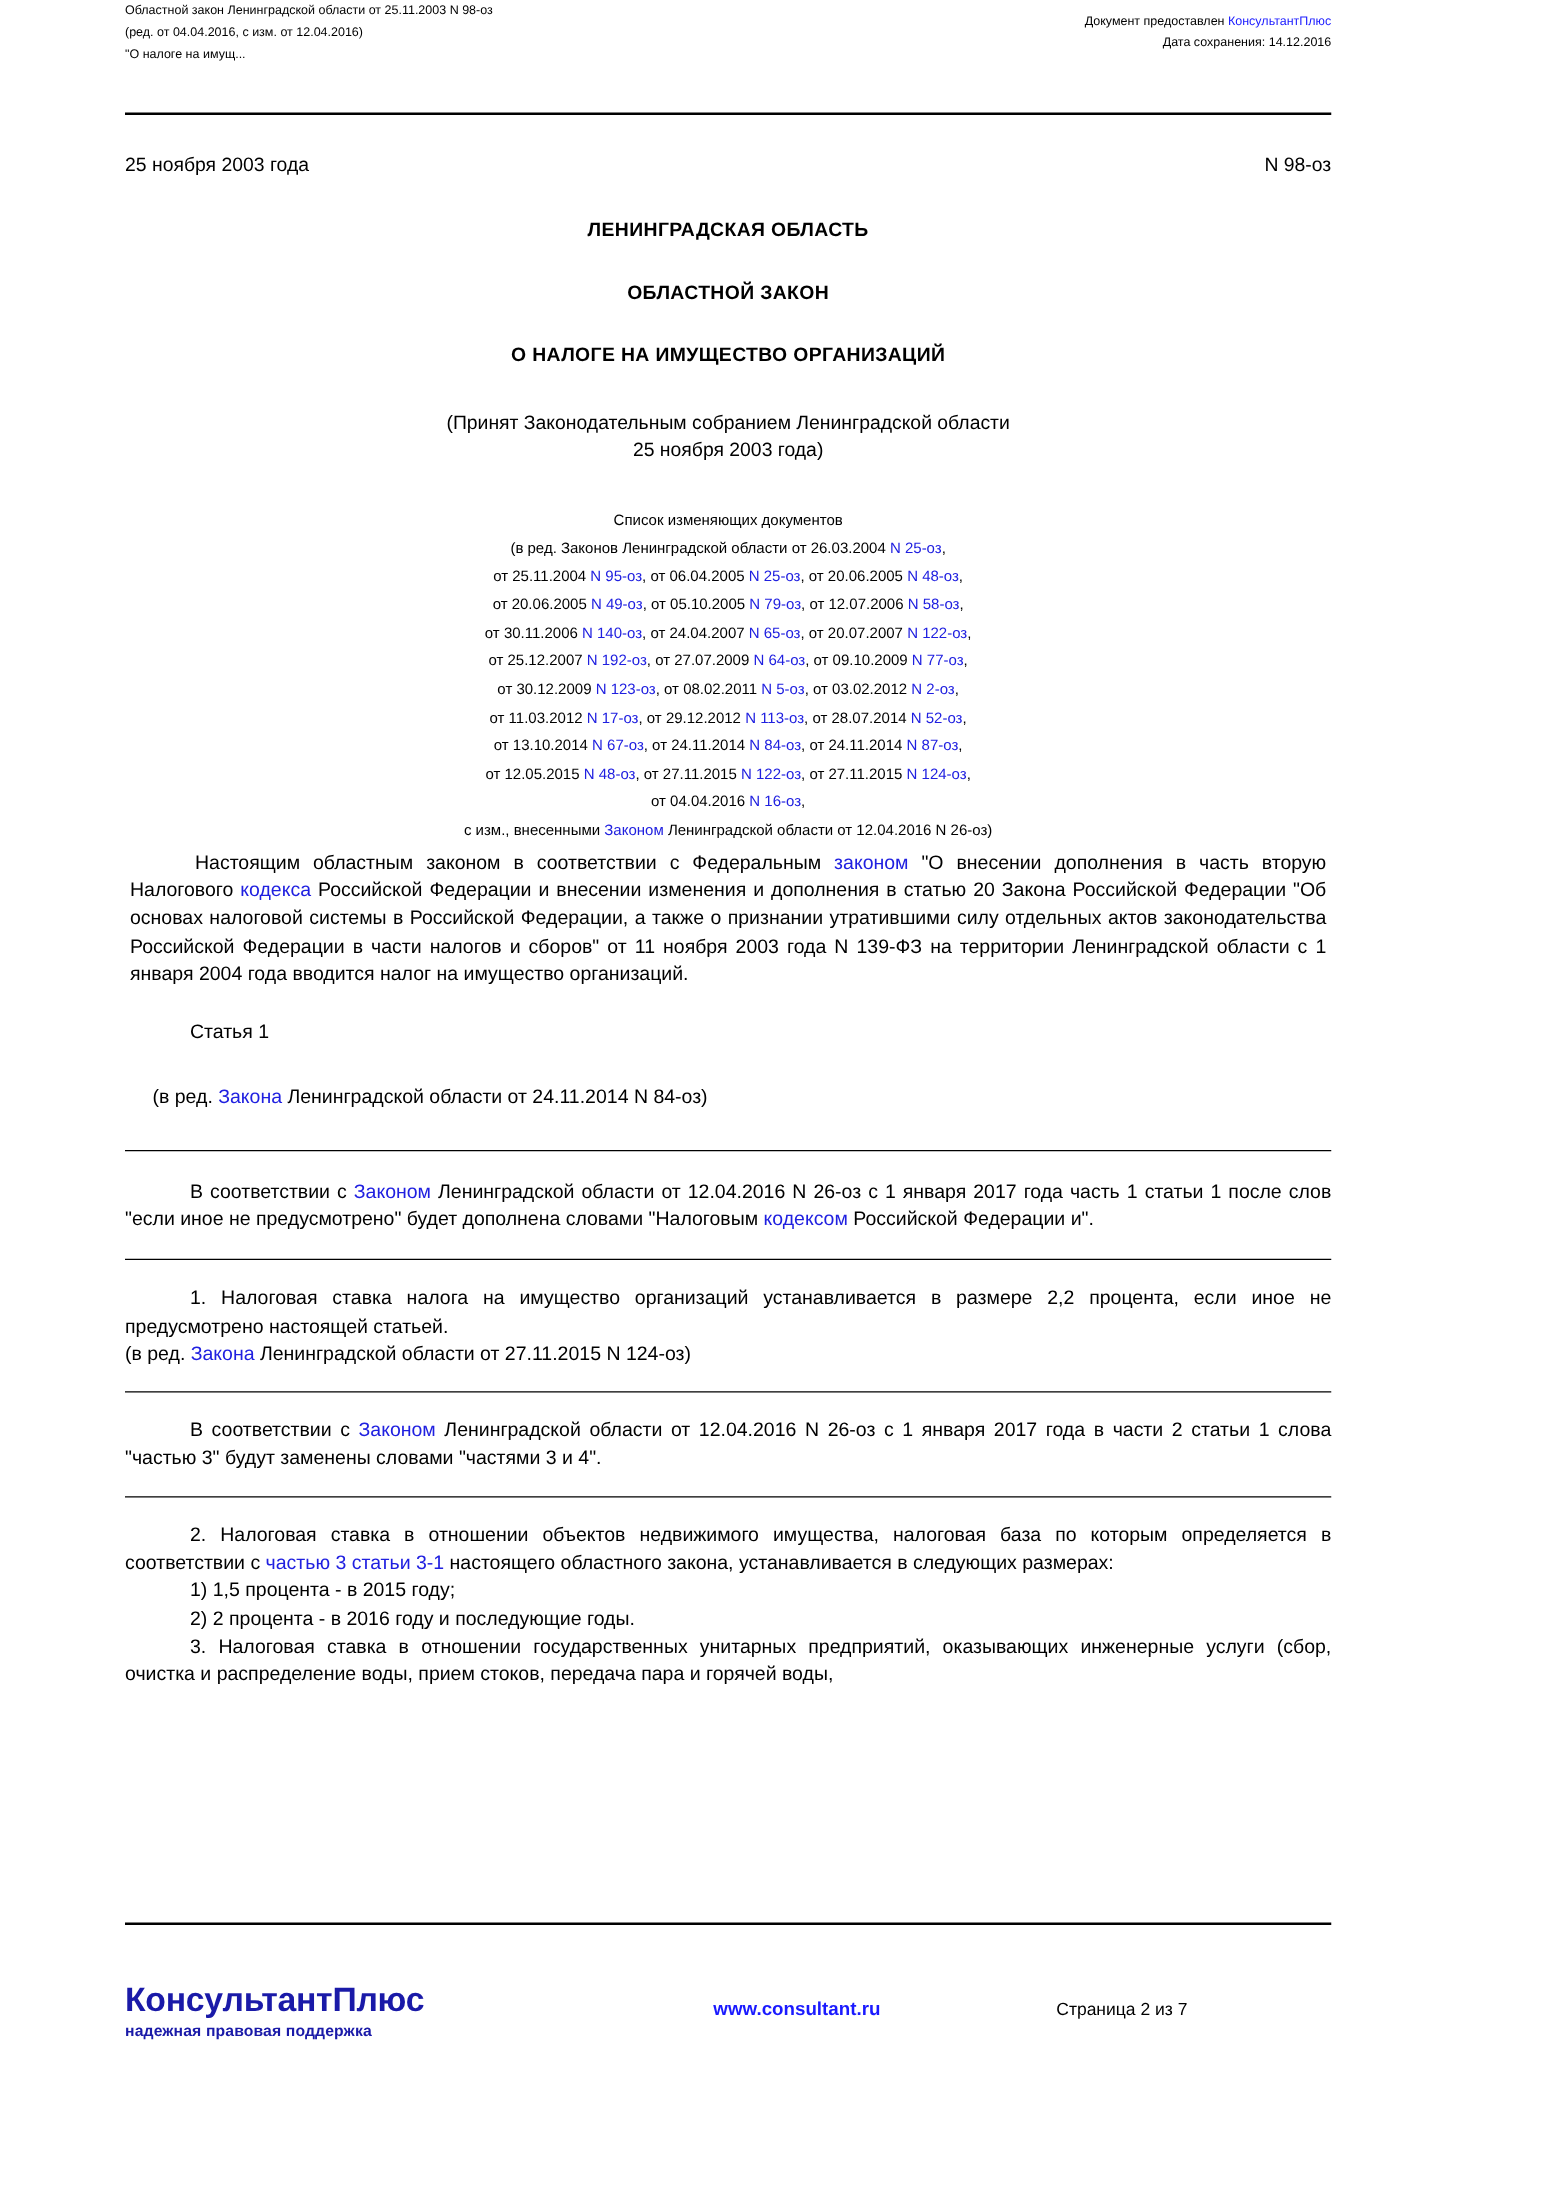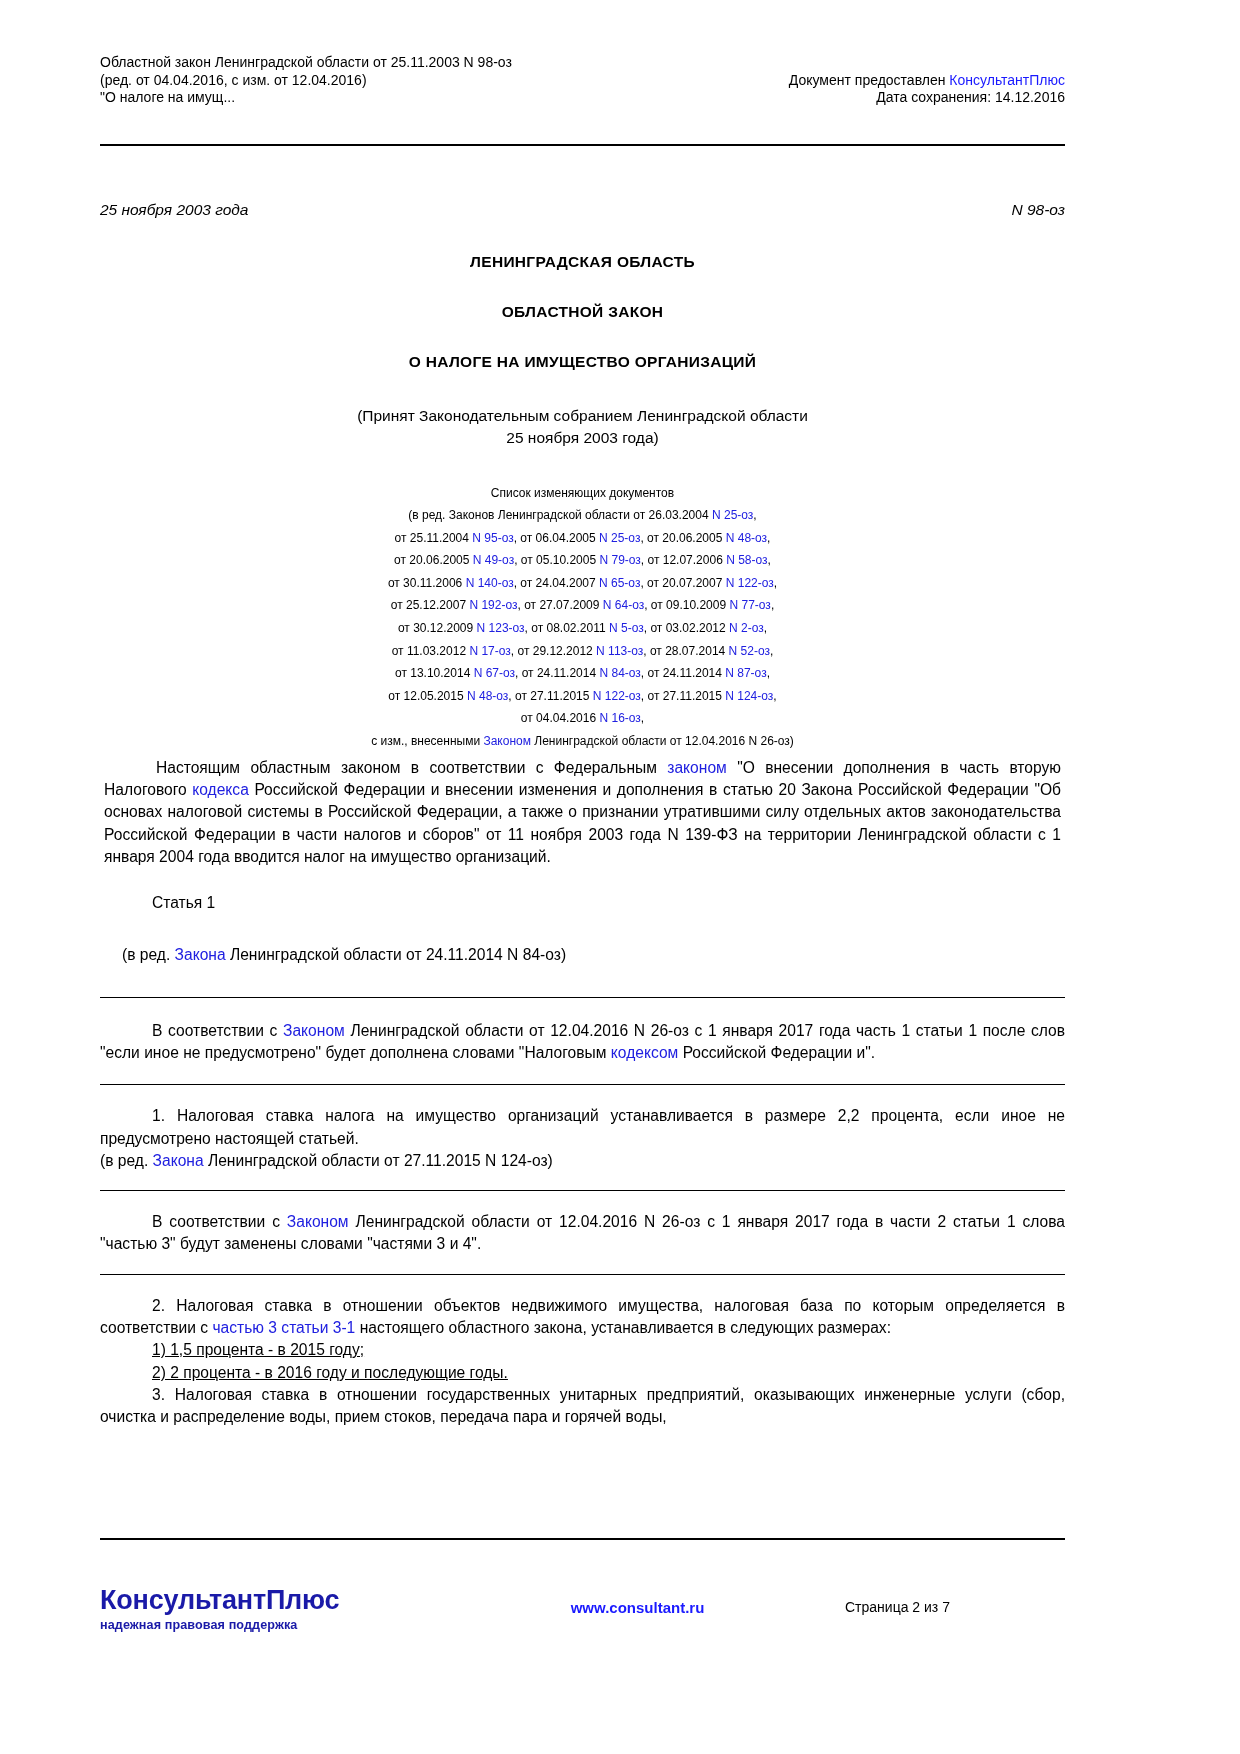"Областной закон Ленинградской области от" .doc-header { align-items: flex-end -> center; font-size: 14px -> 10px; padding-top: 54px -> none }
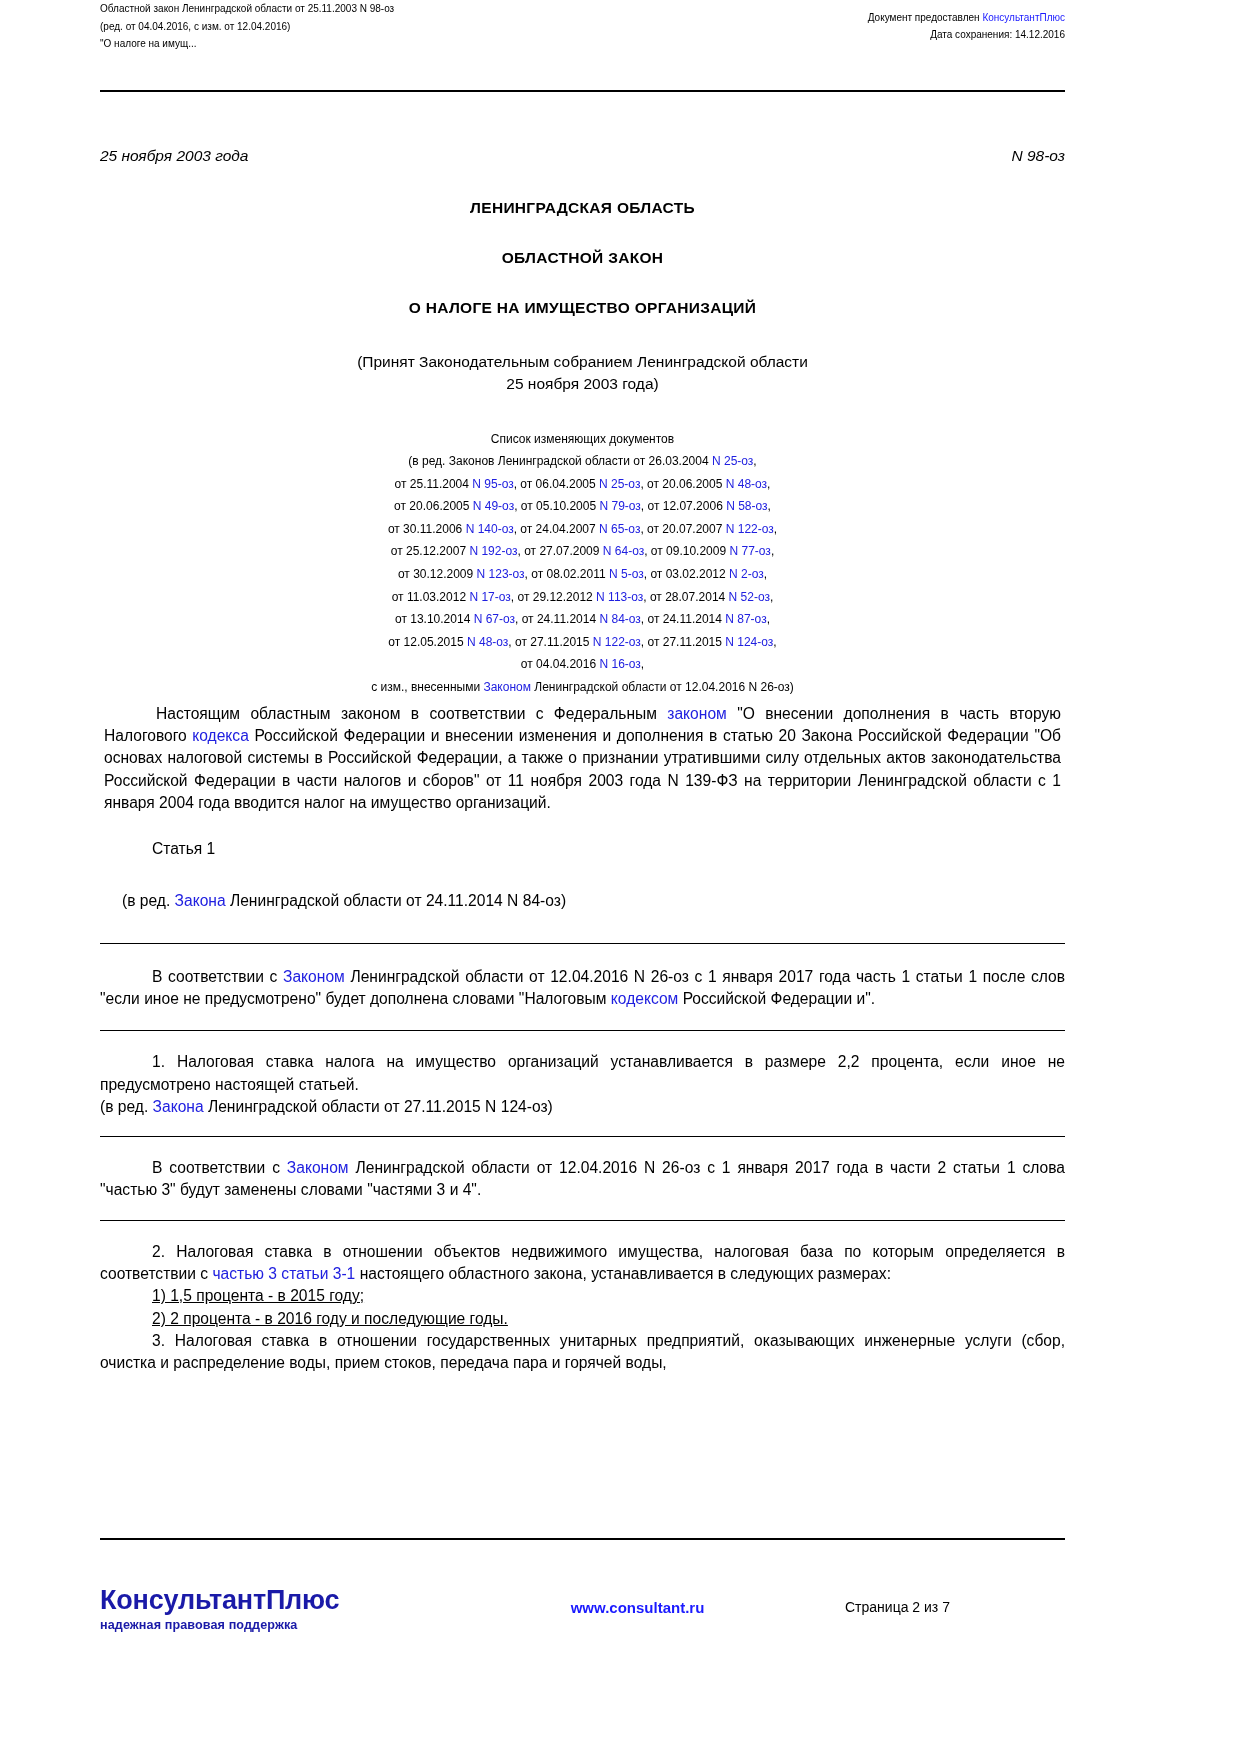"25 ноября 2003 года" .dateline { font-style: italic -> none; margin-top: 55px -> 32px }
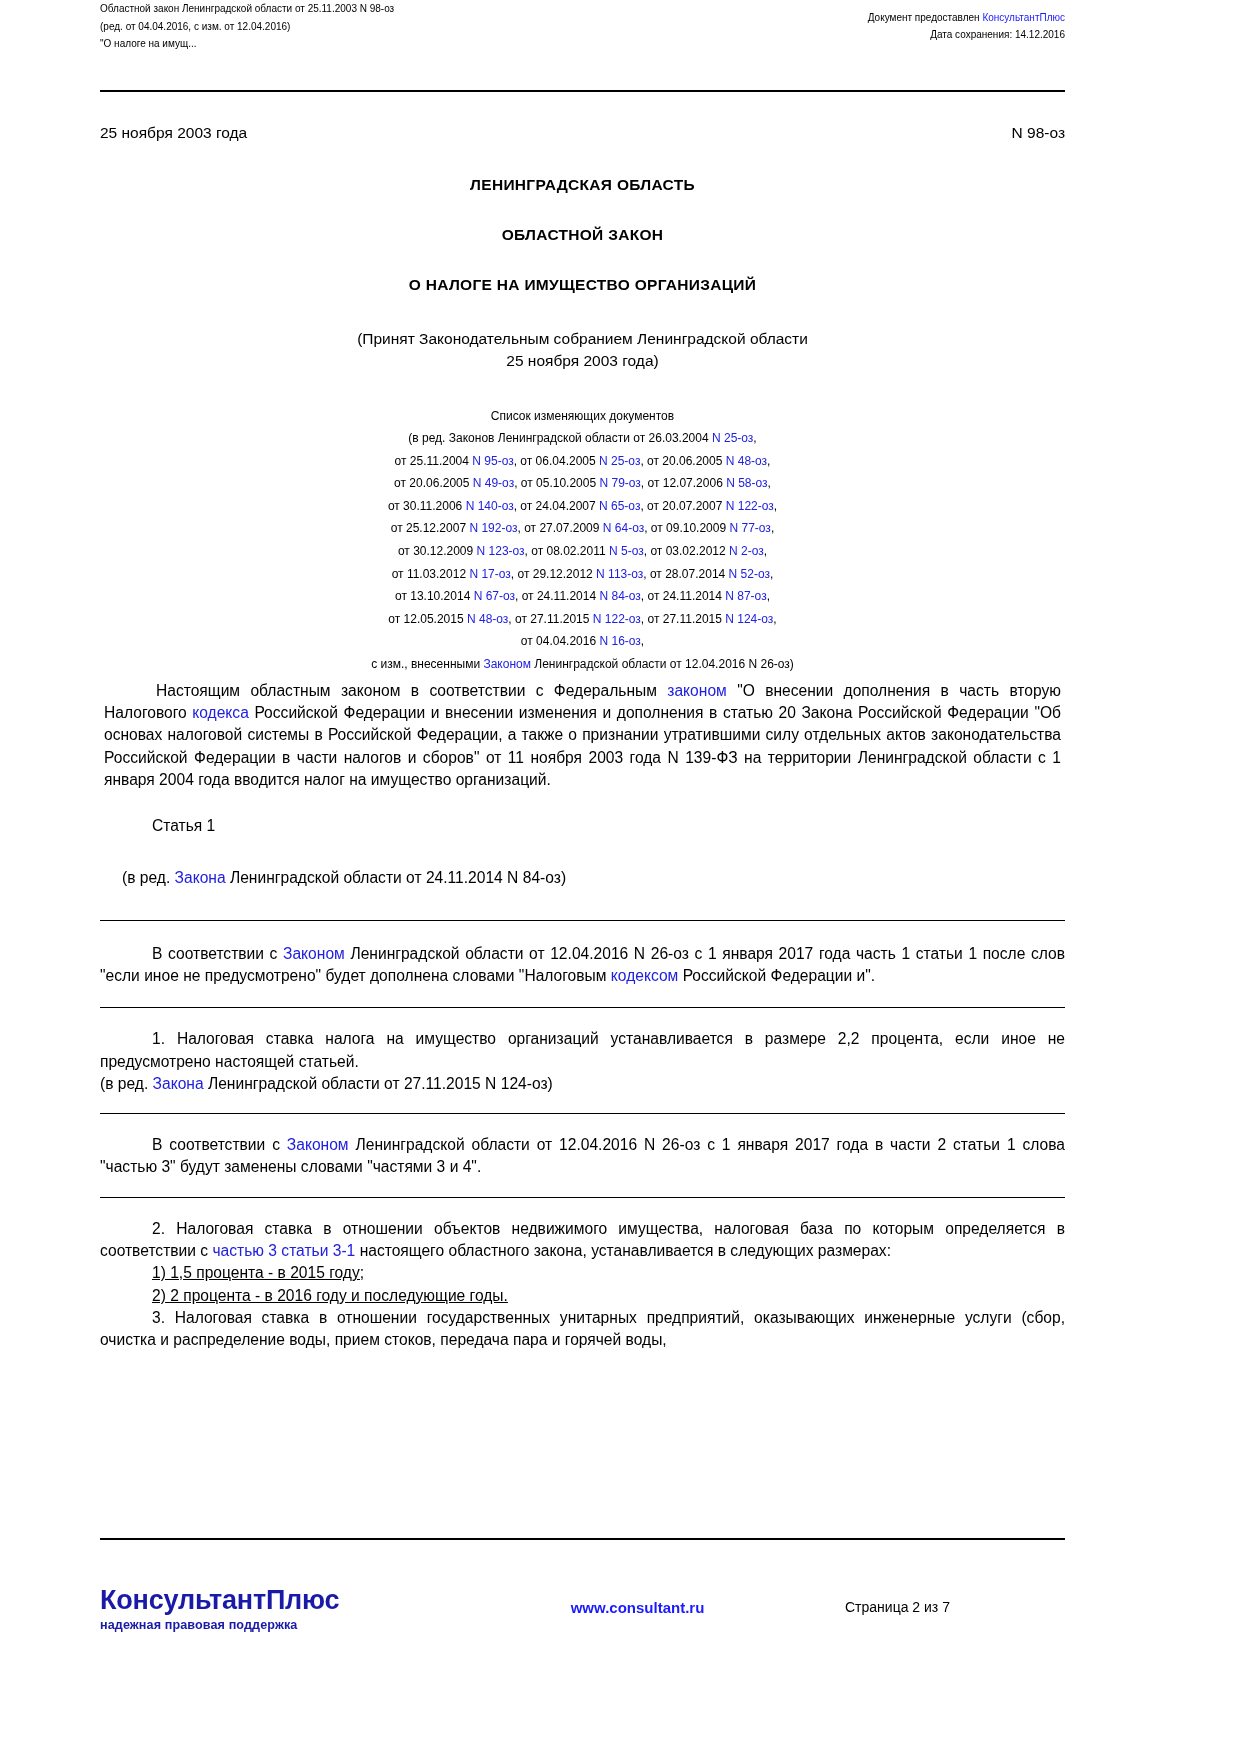"1) 1,5 процента - в" .list-line { text-decoration: underline -> none }
